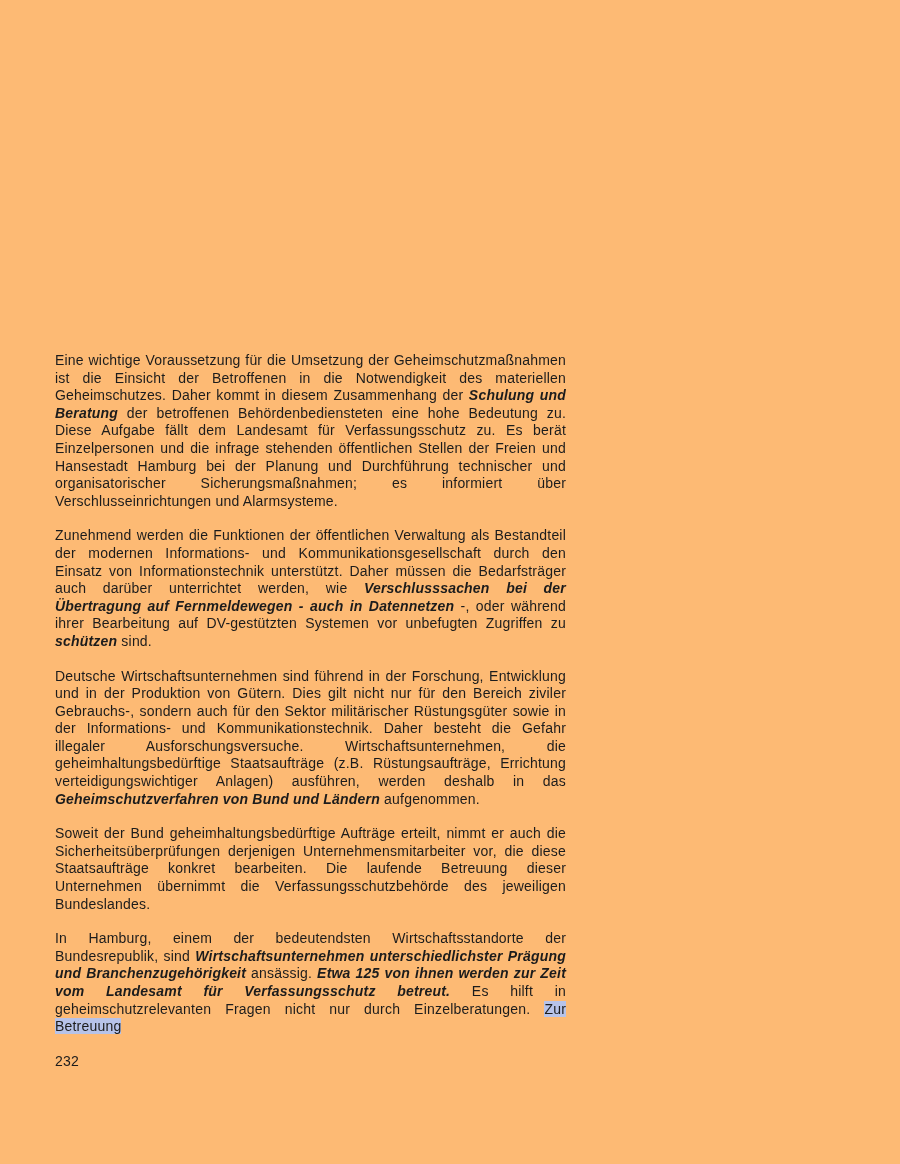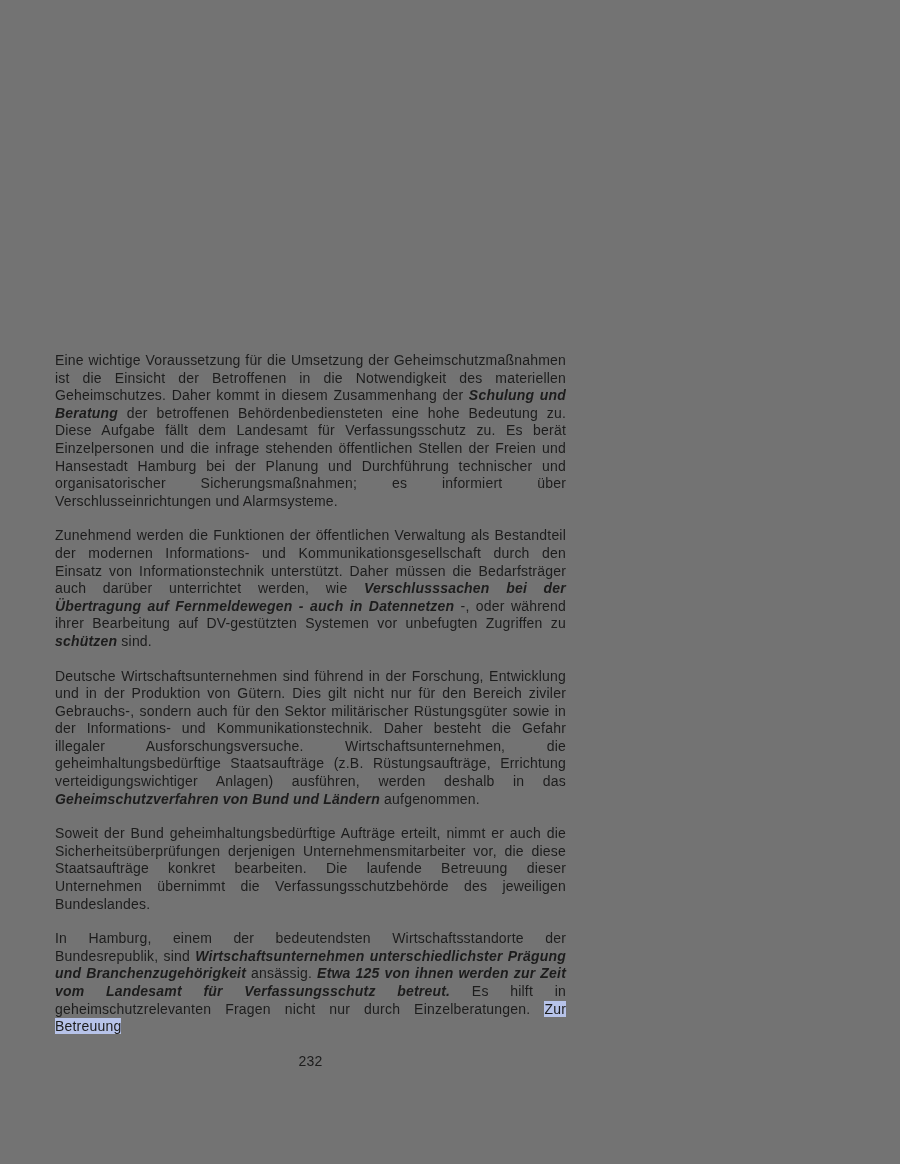"Eine wichtige Voraussetzung für die" .page { background: #737373 -> #fdba74 }
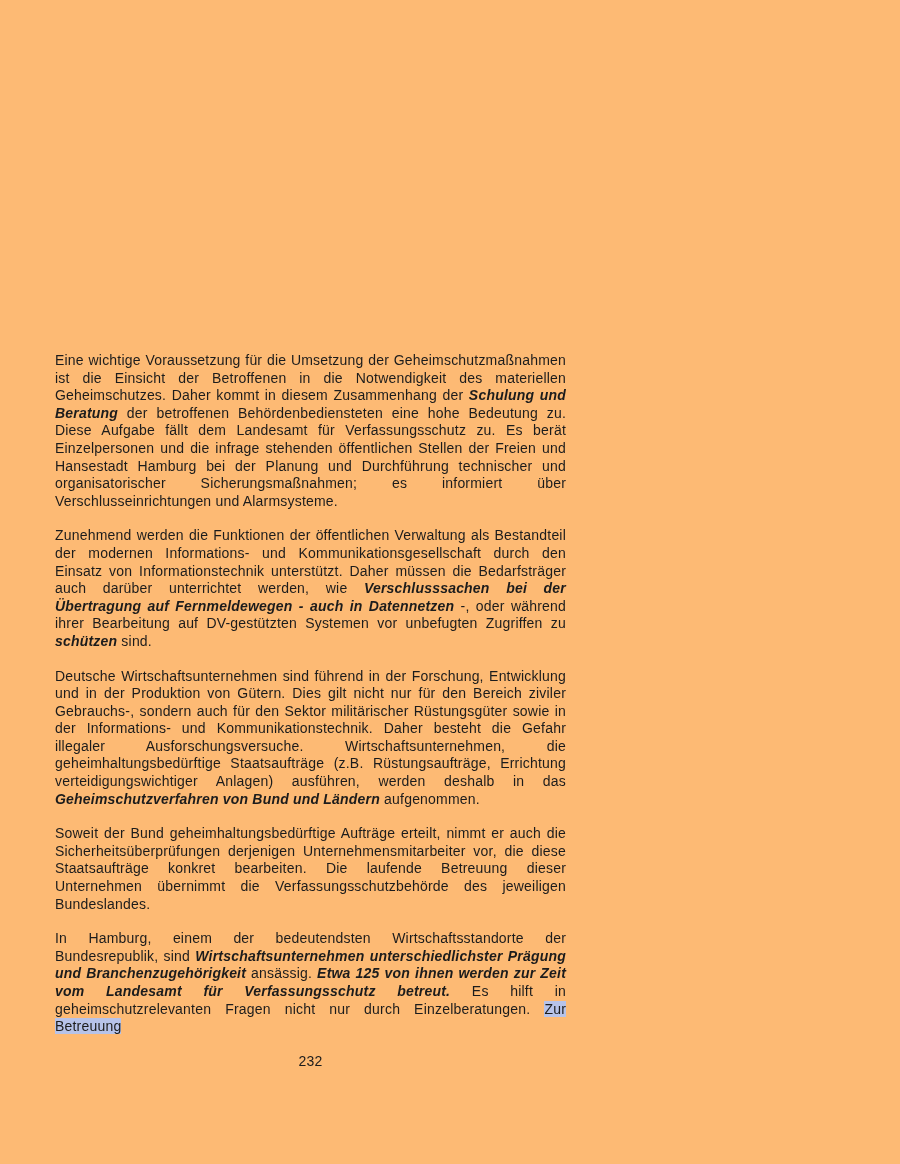"232" .page-number { text-align: center -> left }
